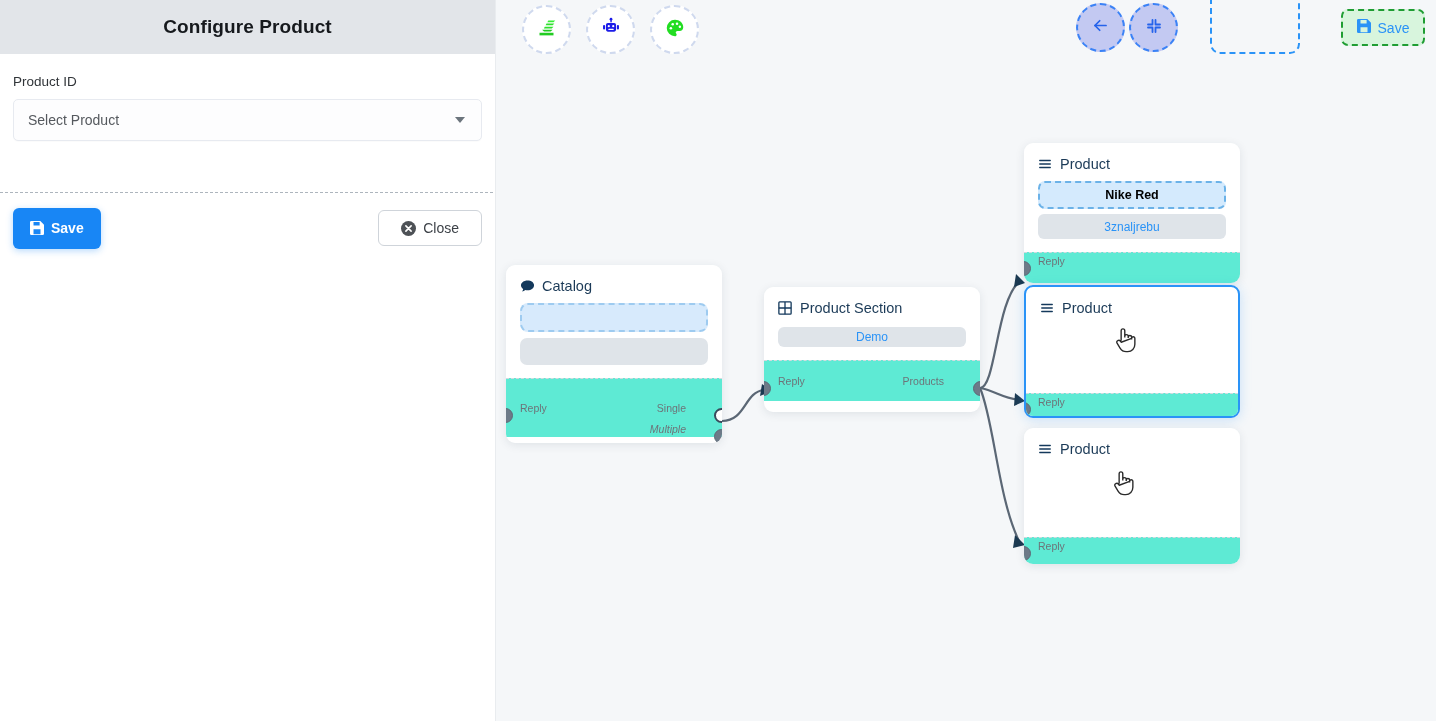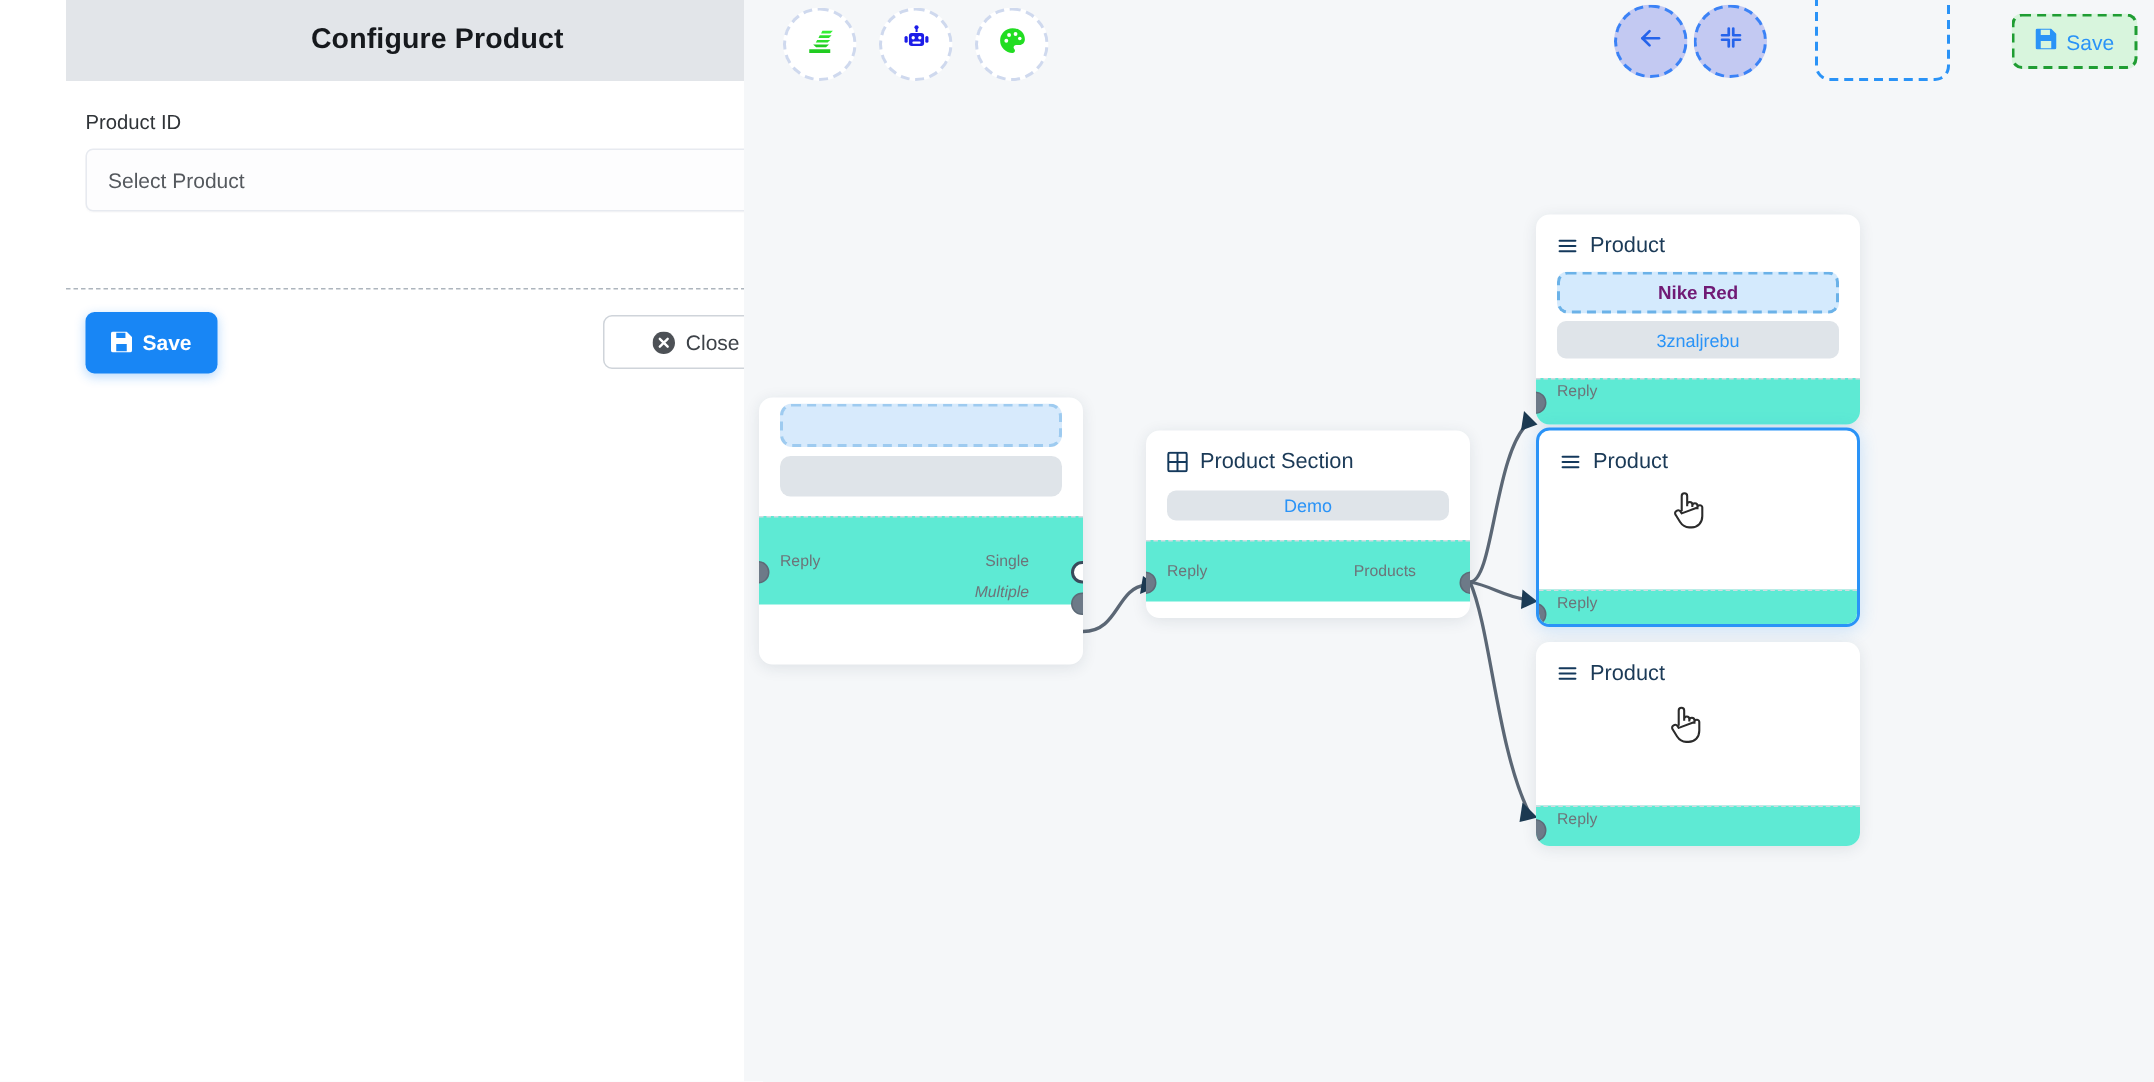"Configure Product" .left-panel { margin-left: 44px -> none }
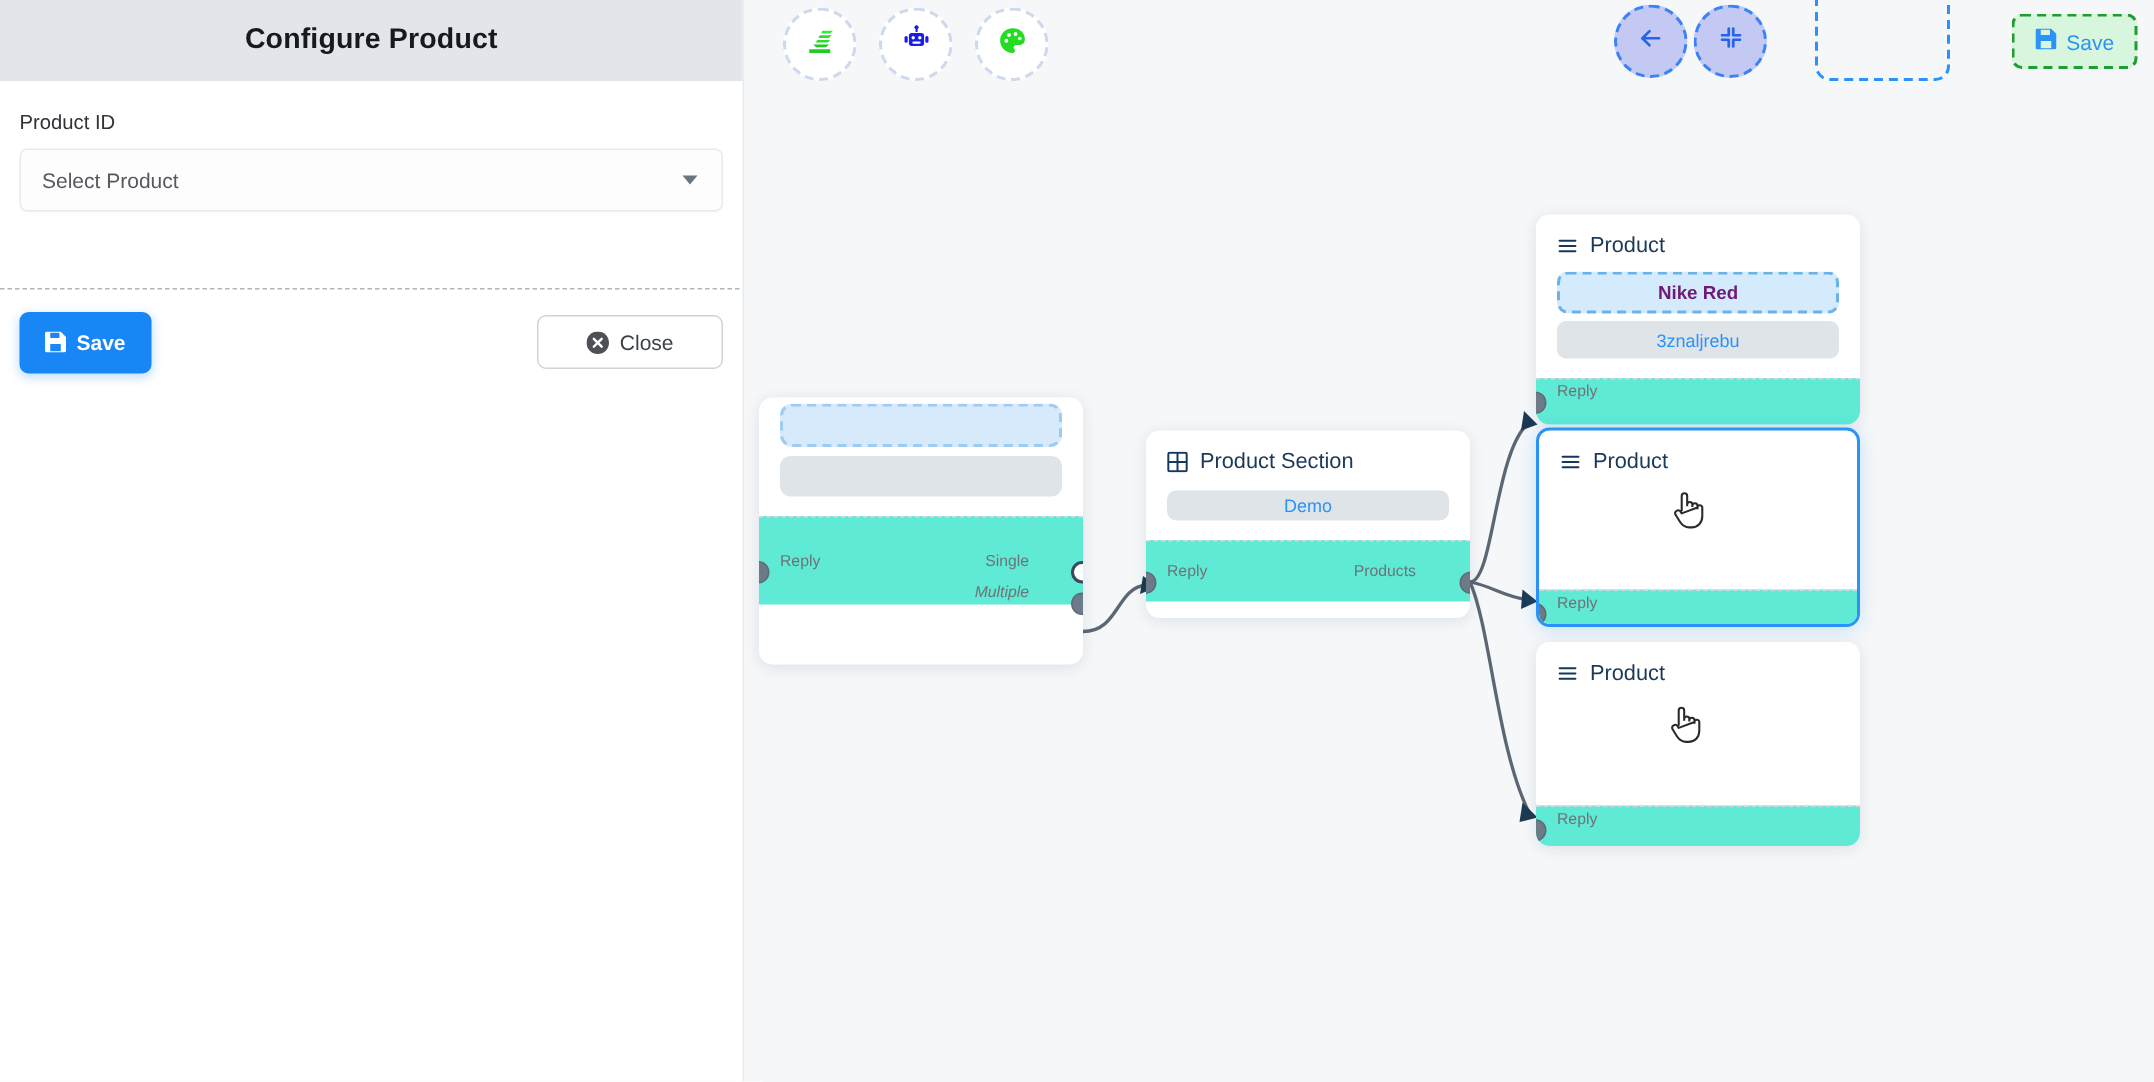"Nike Red" .chip-dashed { color: #701a75 -> #000000 }
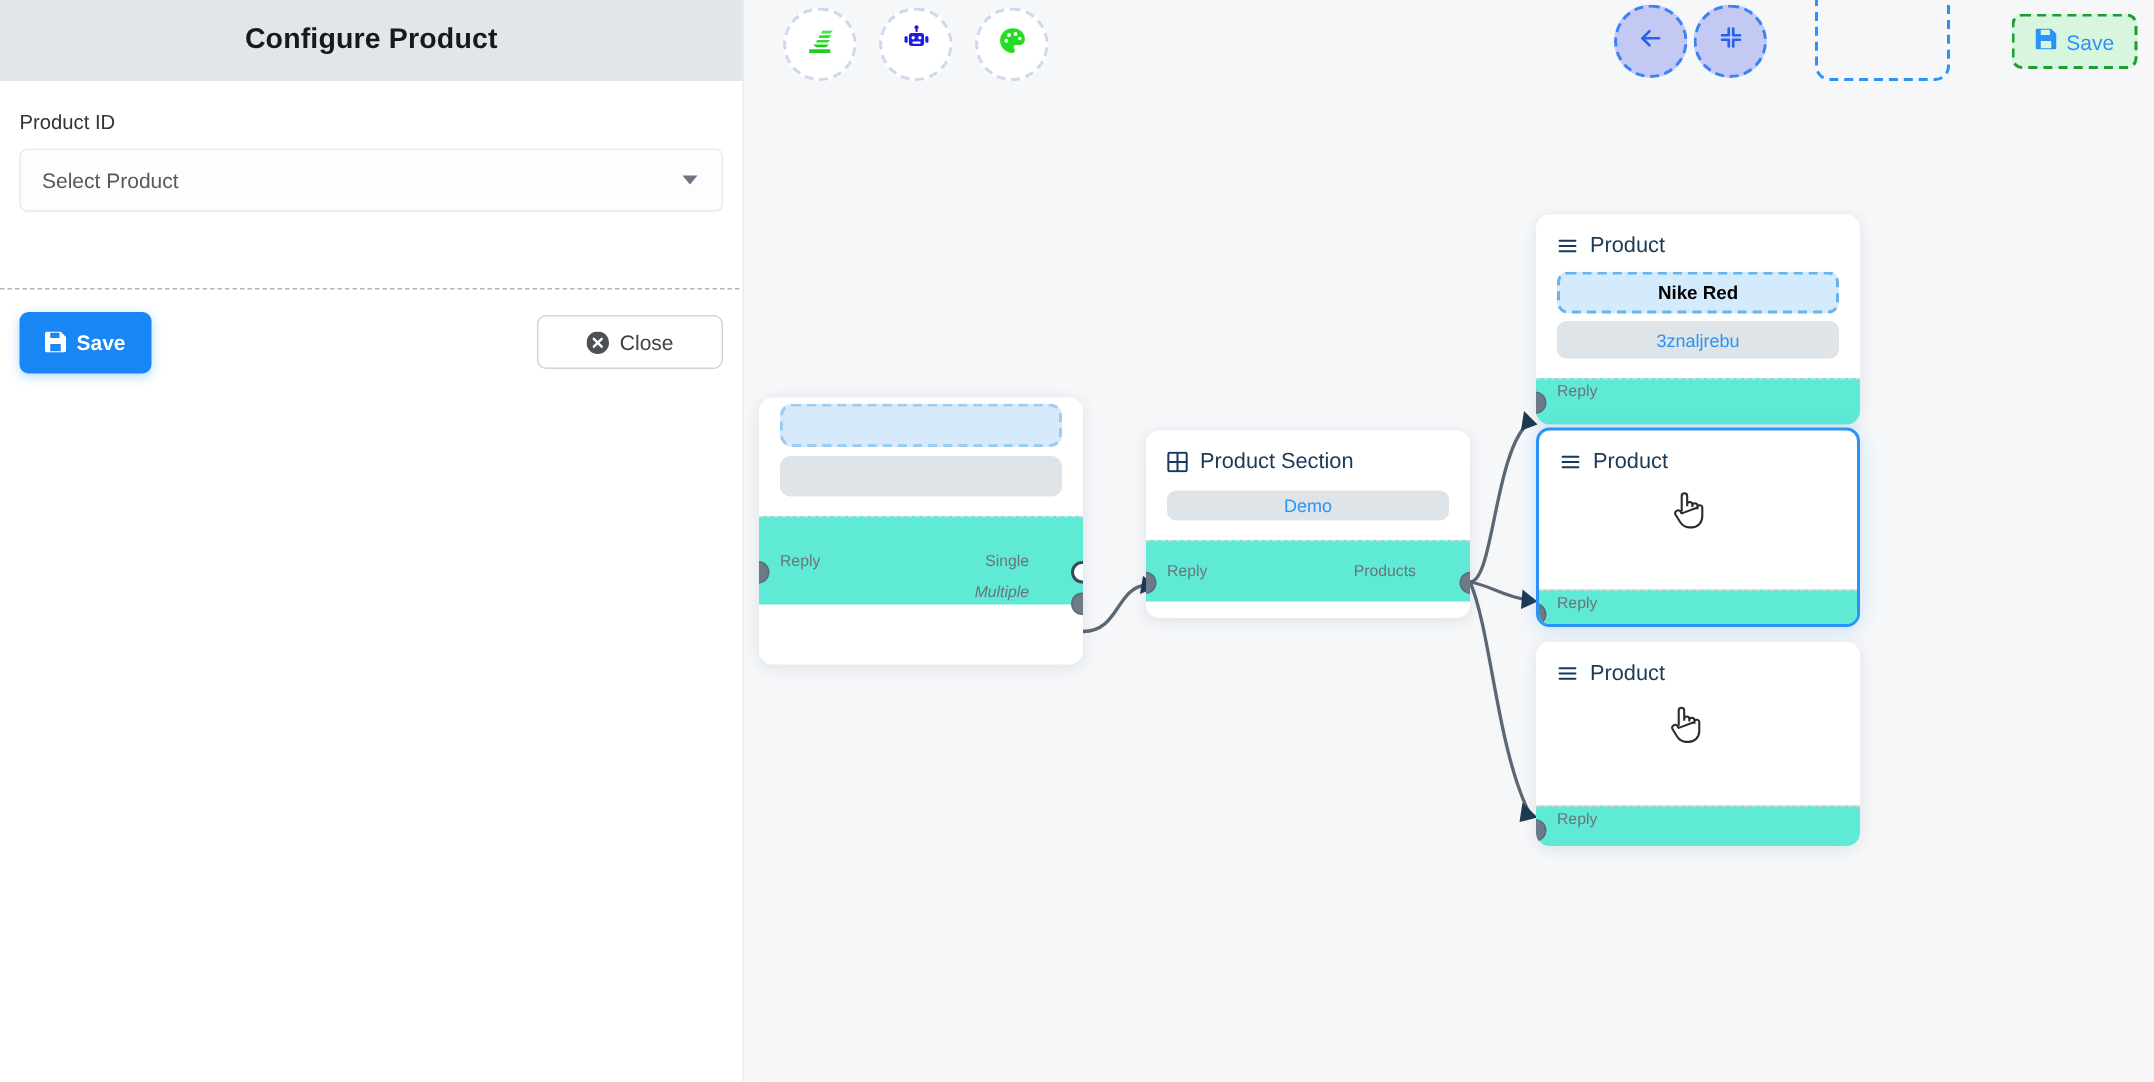"Close" .btn-close { padding: 0 32px -> 0 22px }
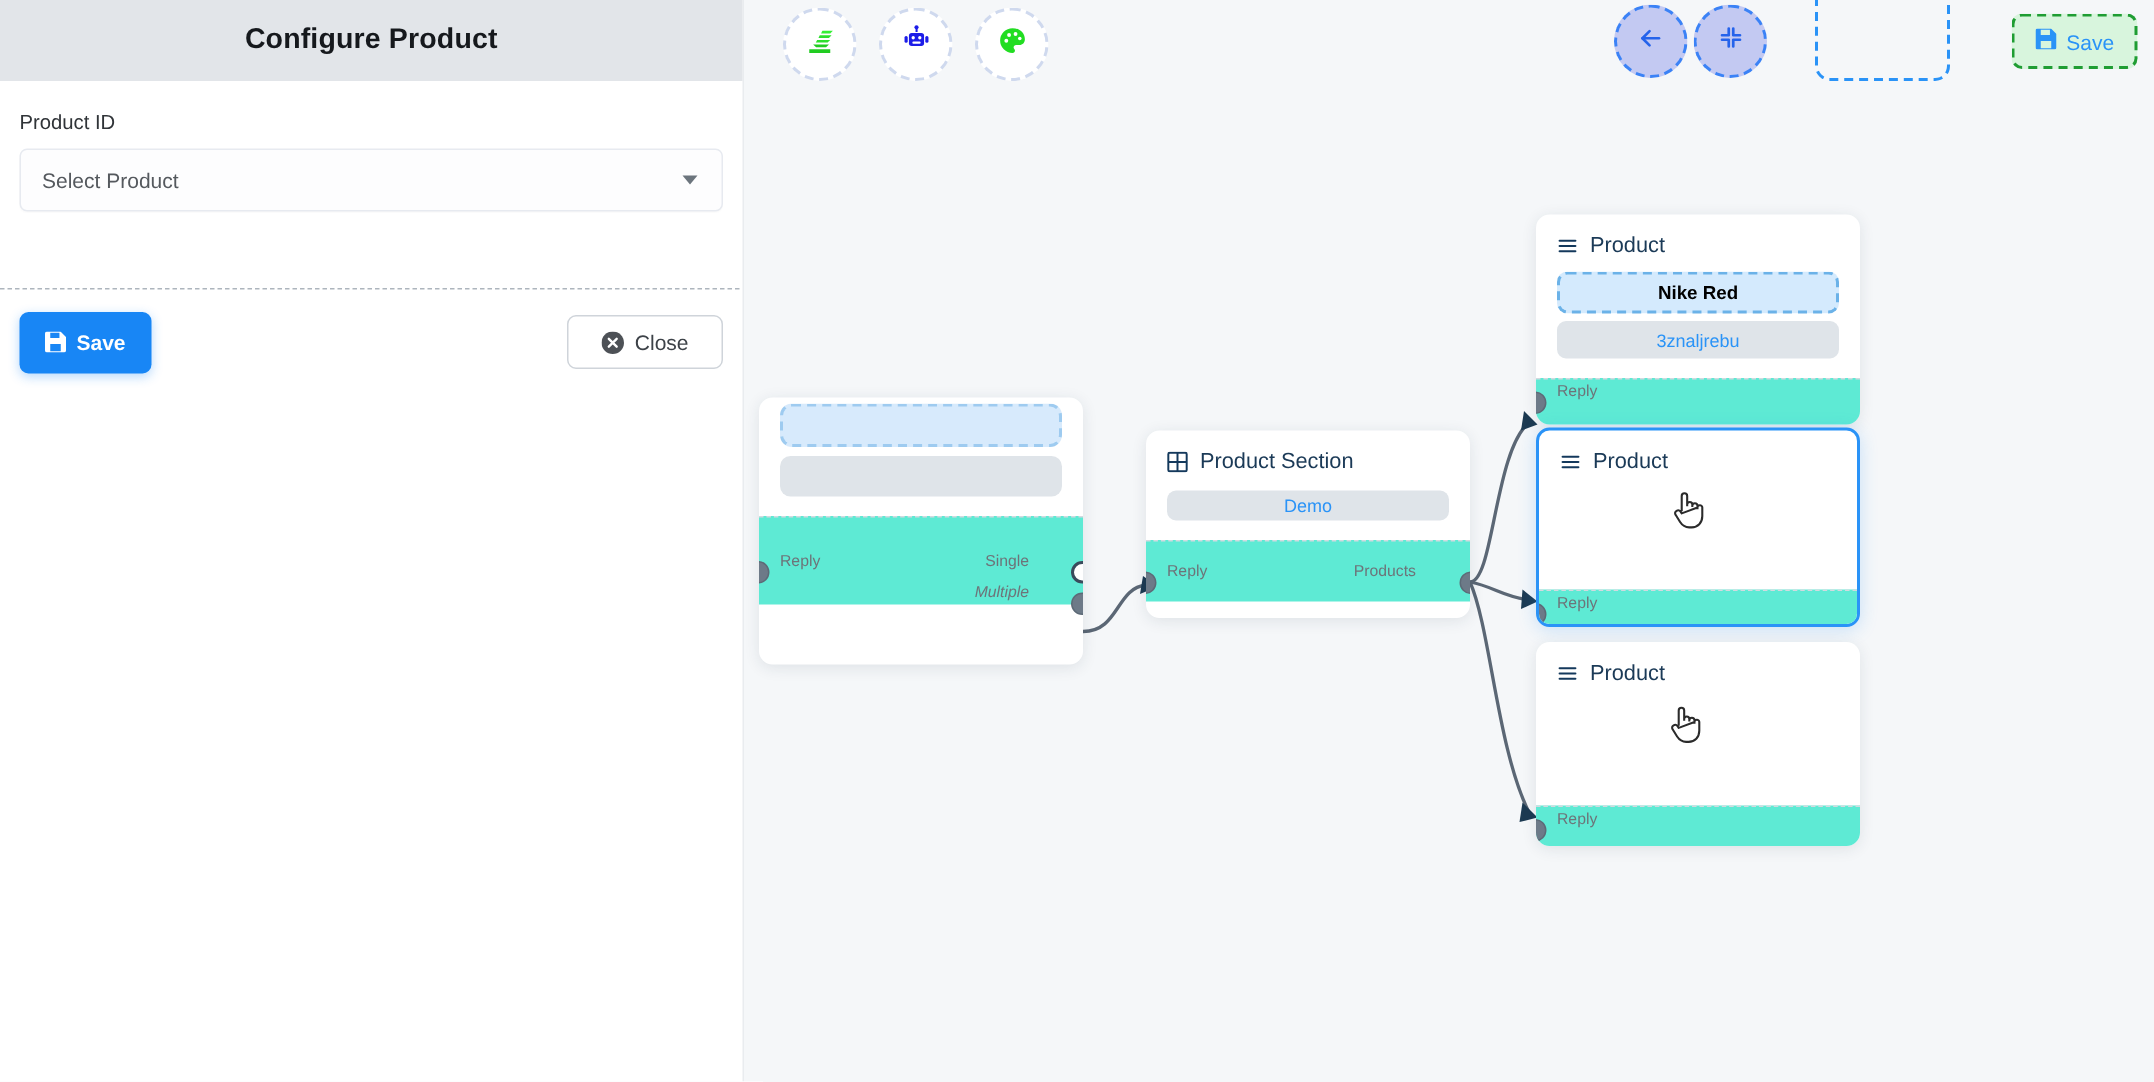"Catalog" div.node-head { html: none -> <div> <span> <svg> <path></path> </svg> </span> <span>Catalog</span> </div> }
